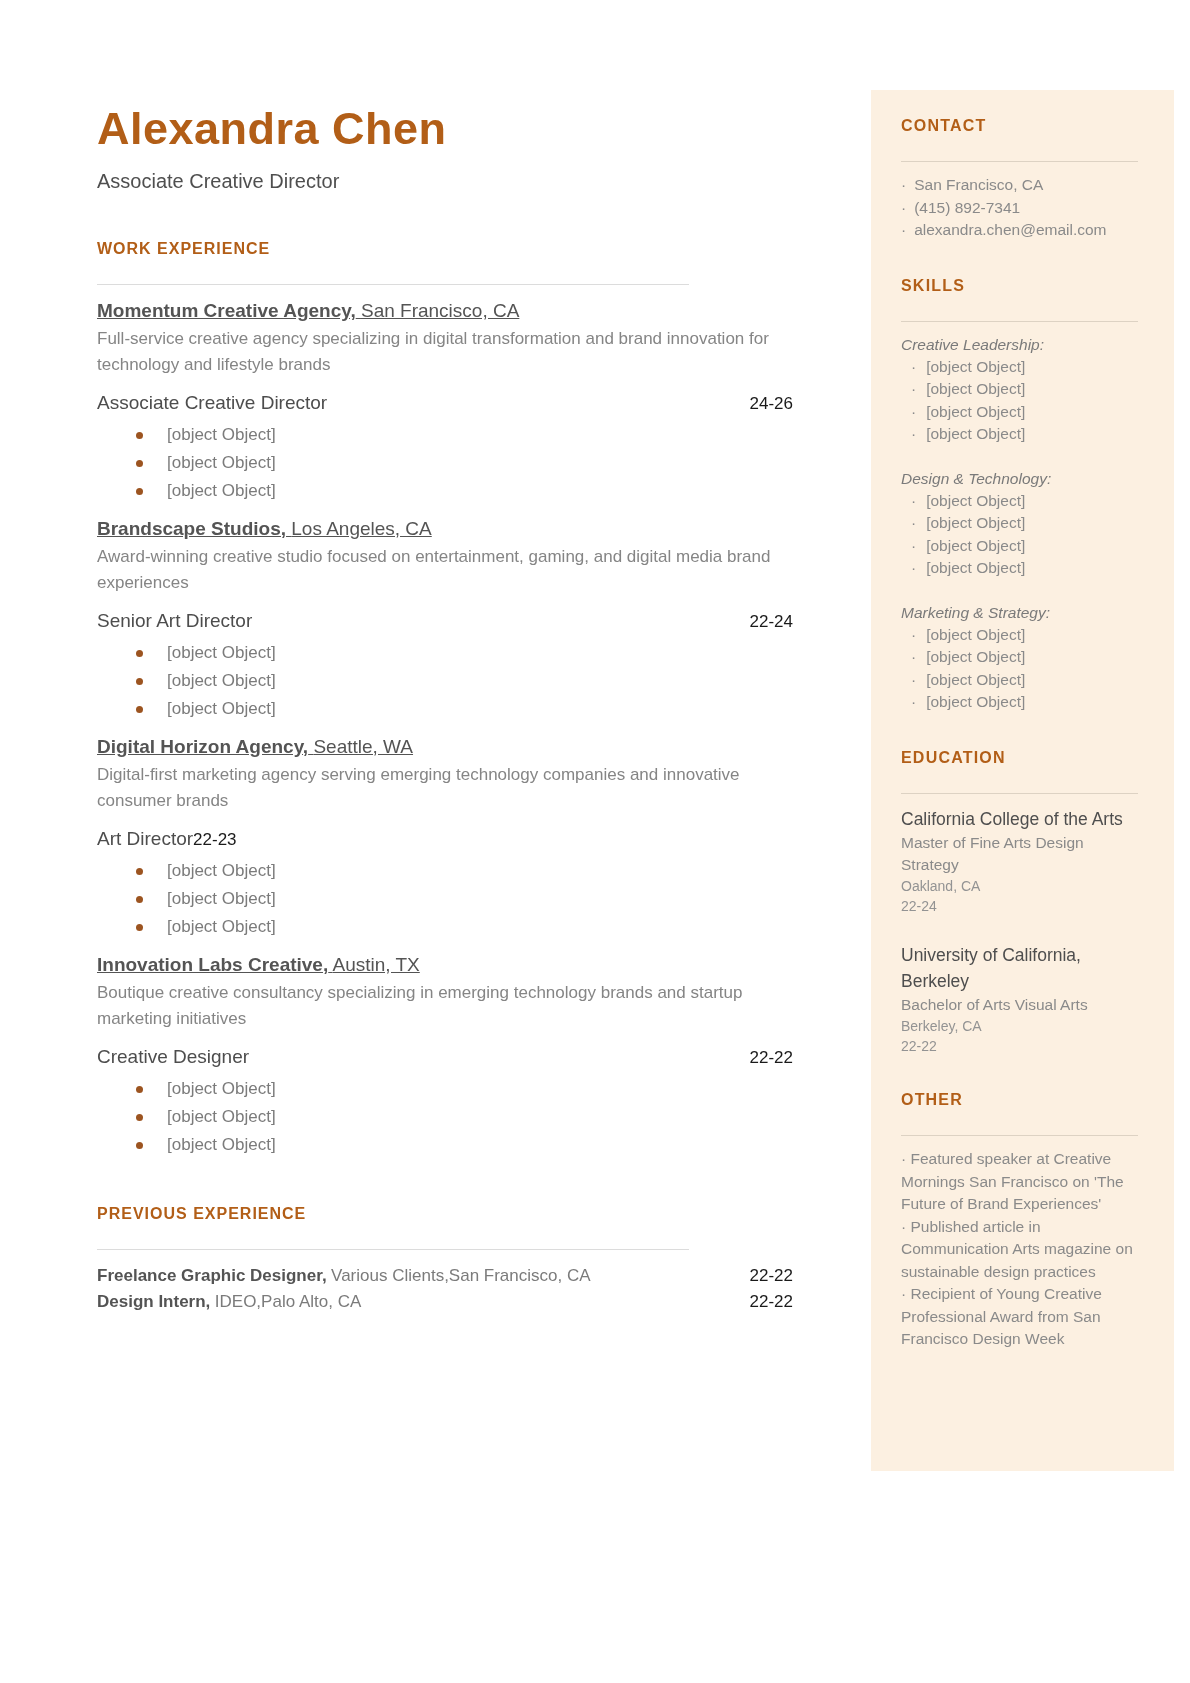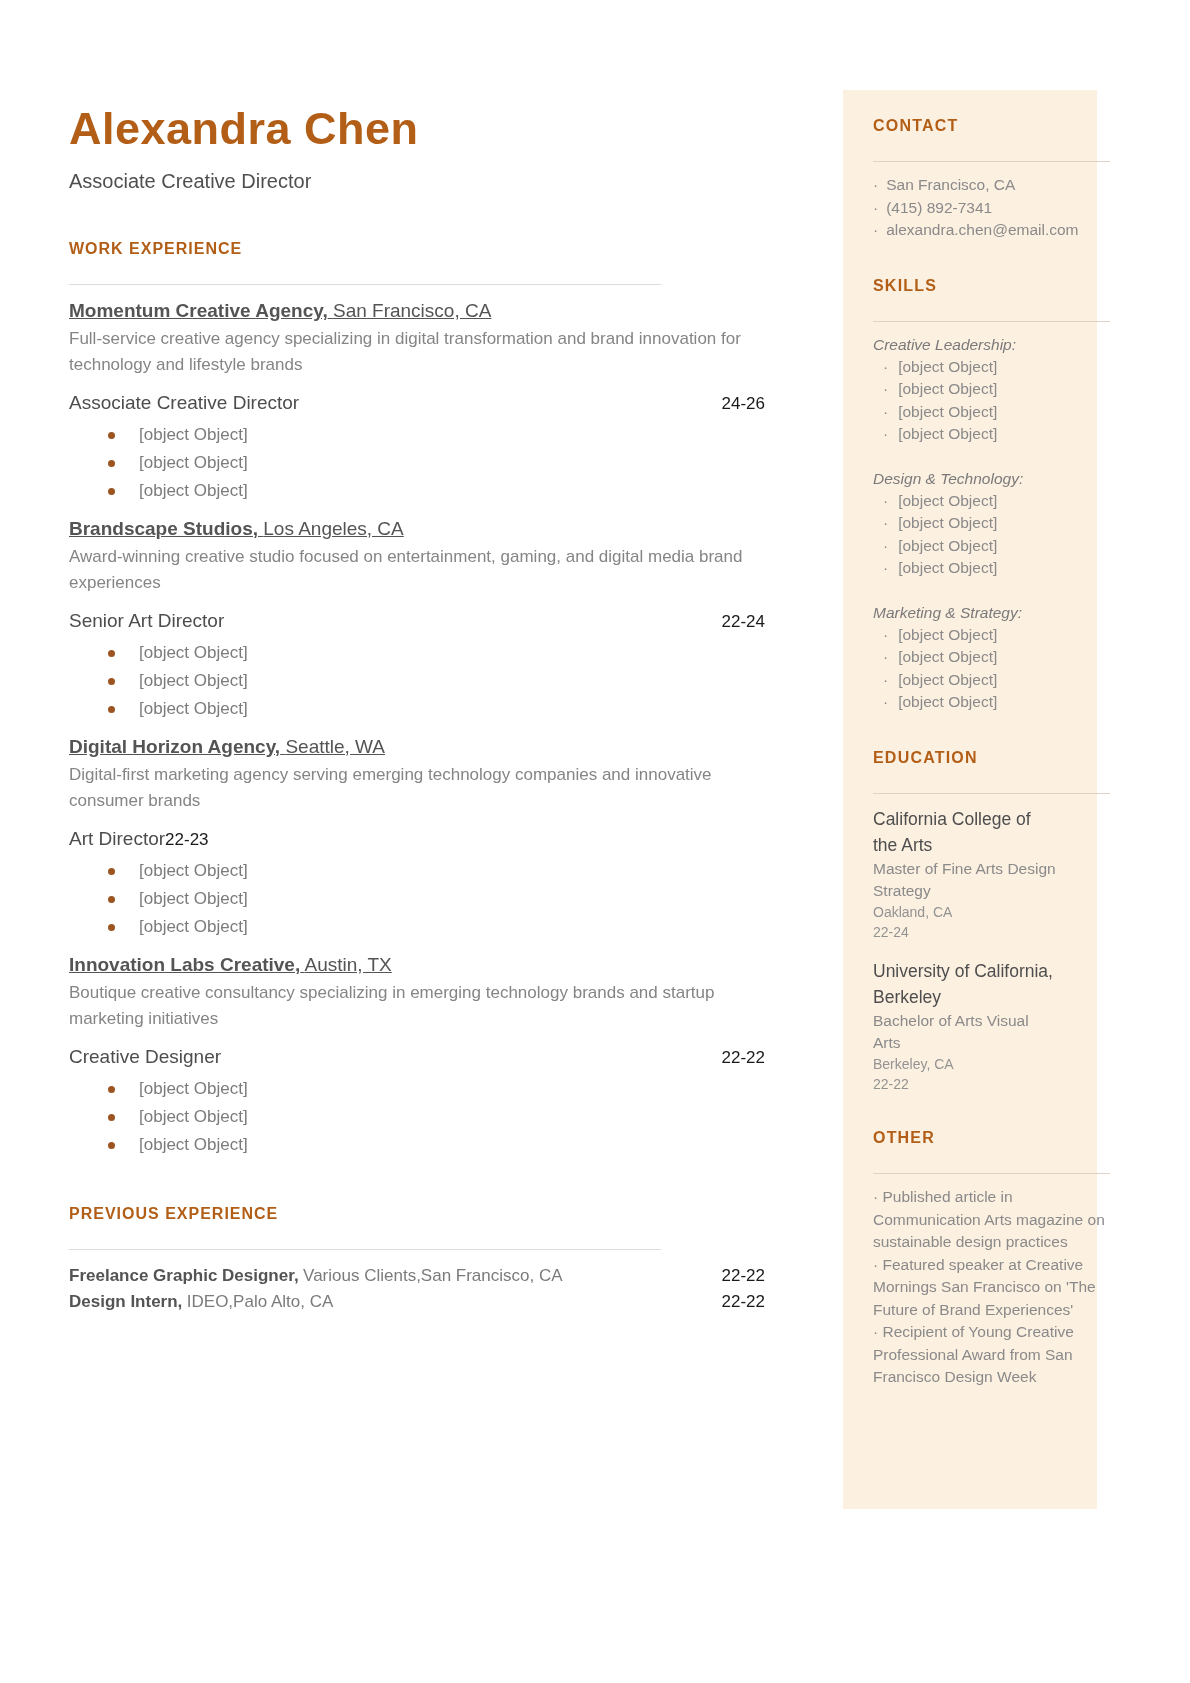"Alexandra Chen" .page { padding-left: none -> 28px }
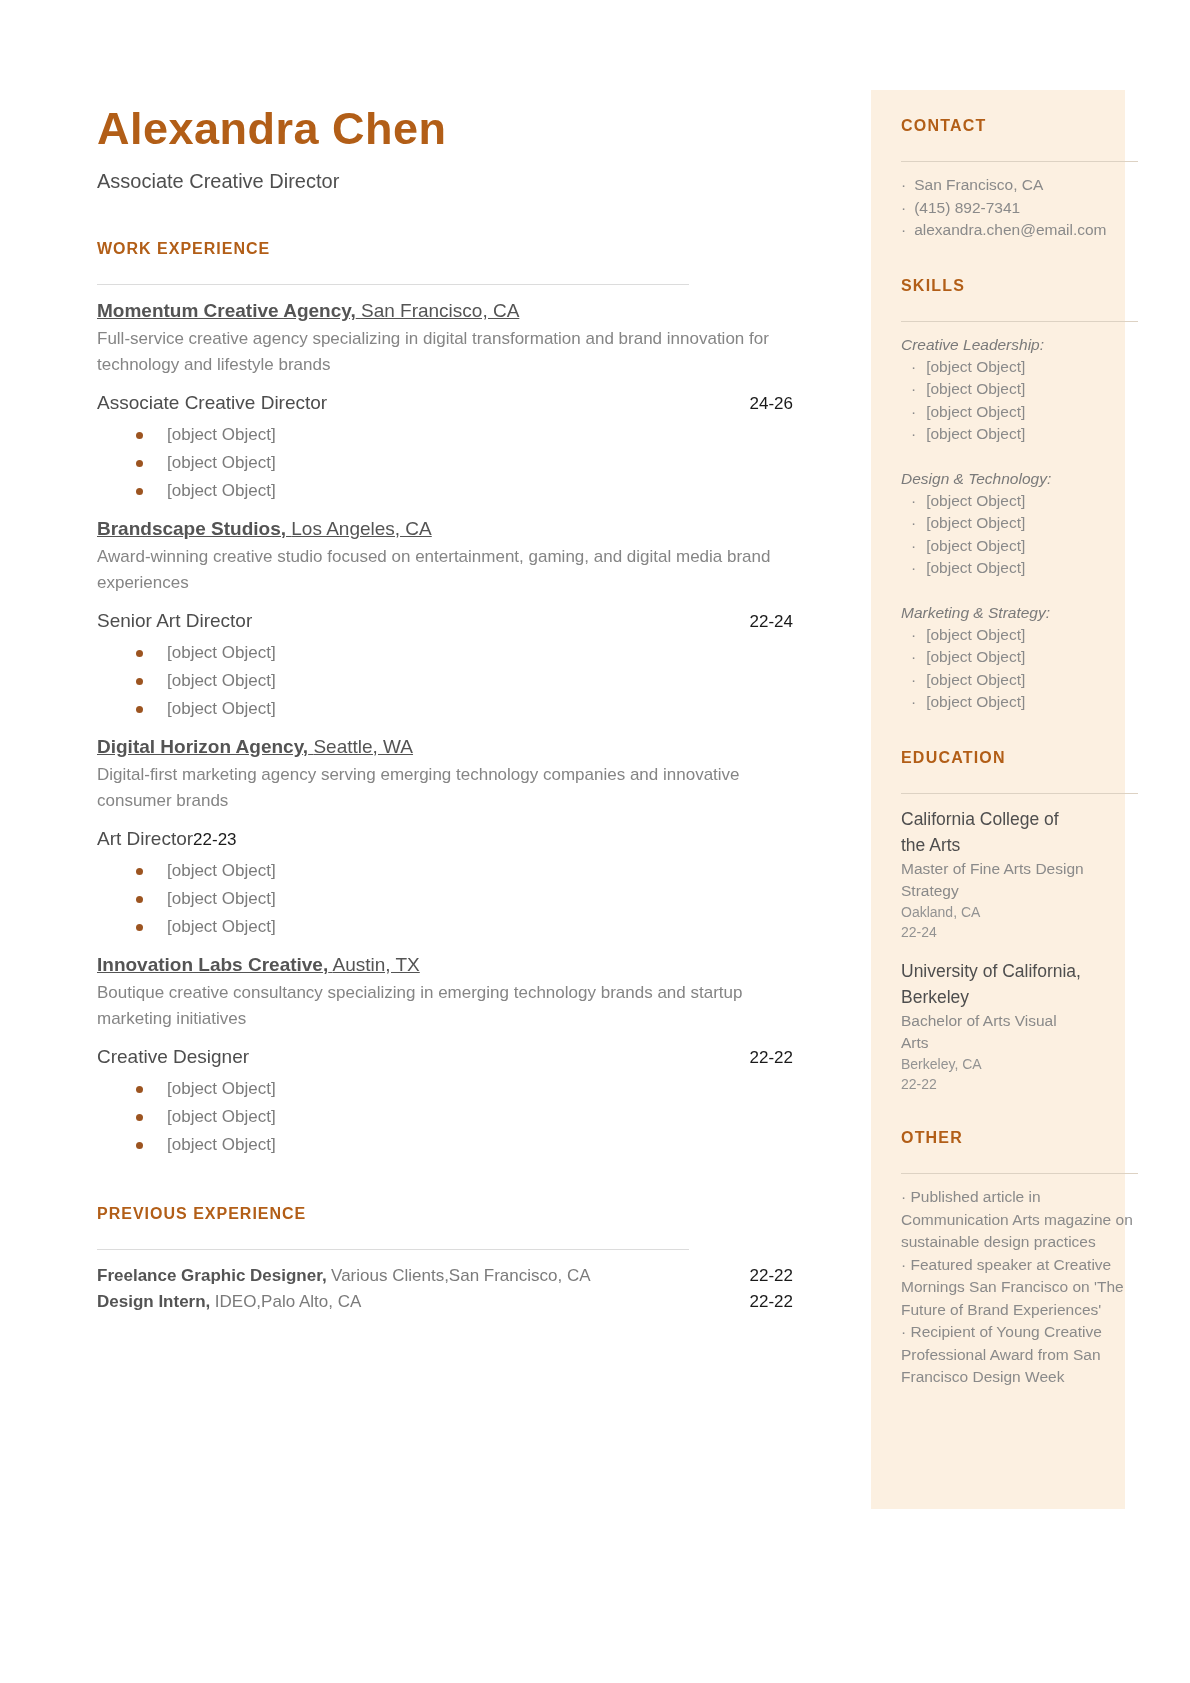"CONTACT" .sidebar { width: 254px -> 303px }
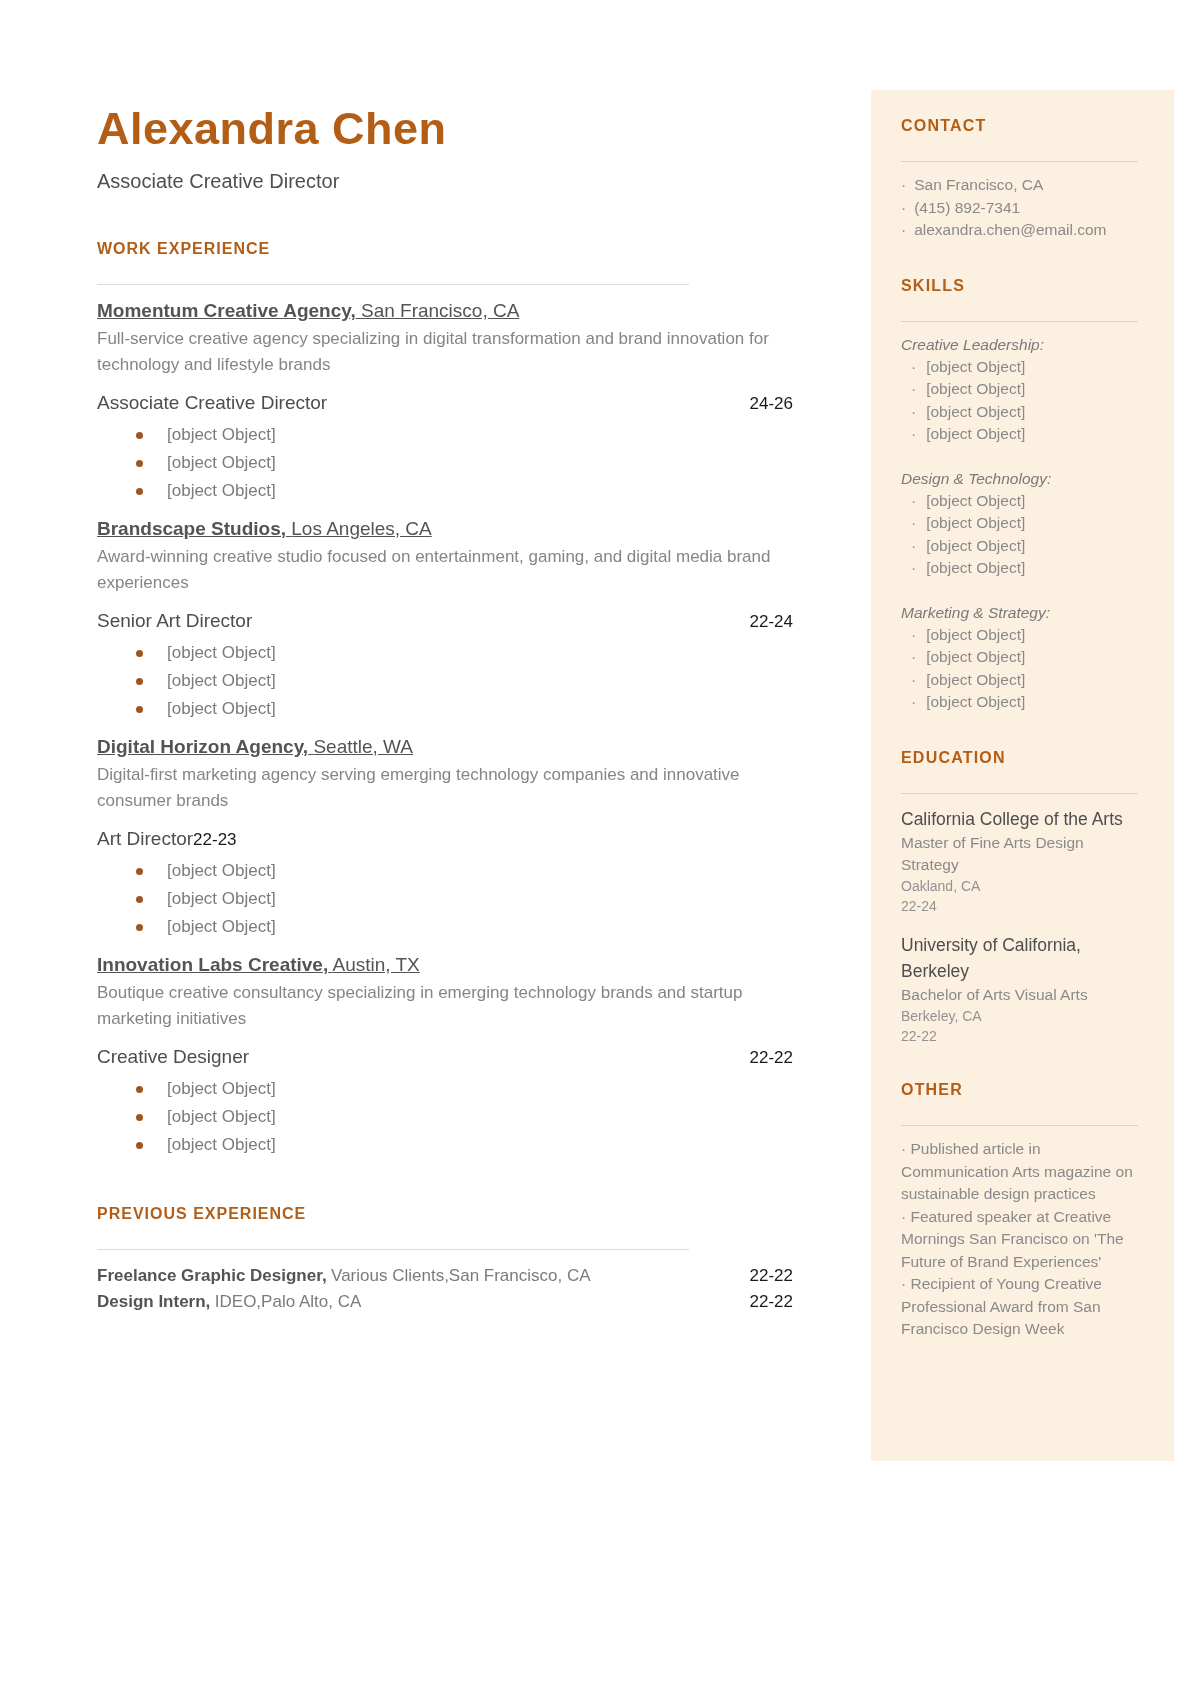"University of California, Berkeley" .school { margin-top: 16px -> 26px }
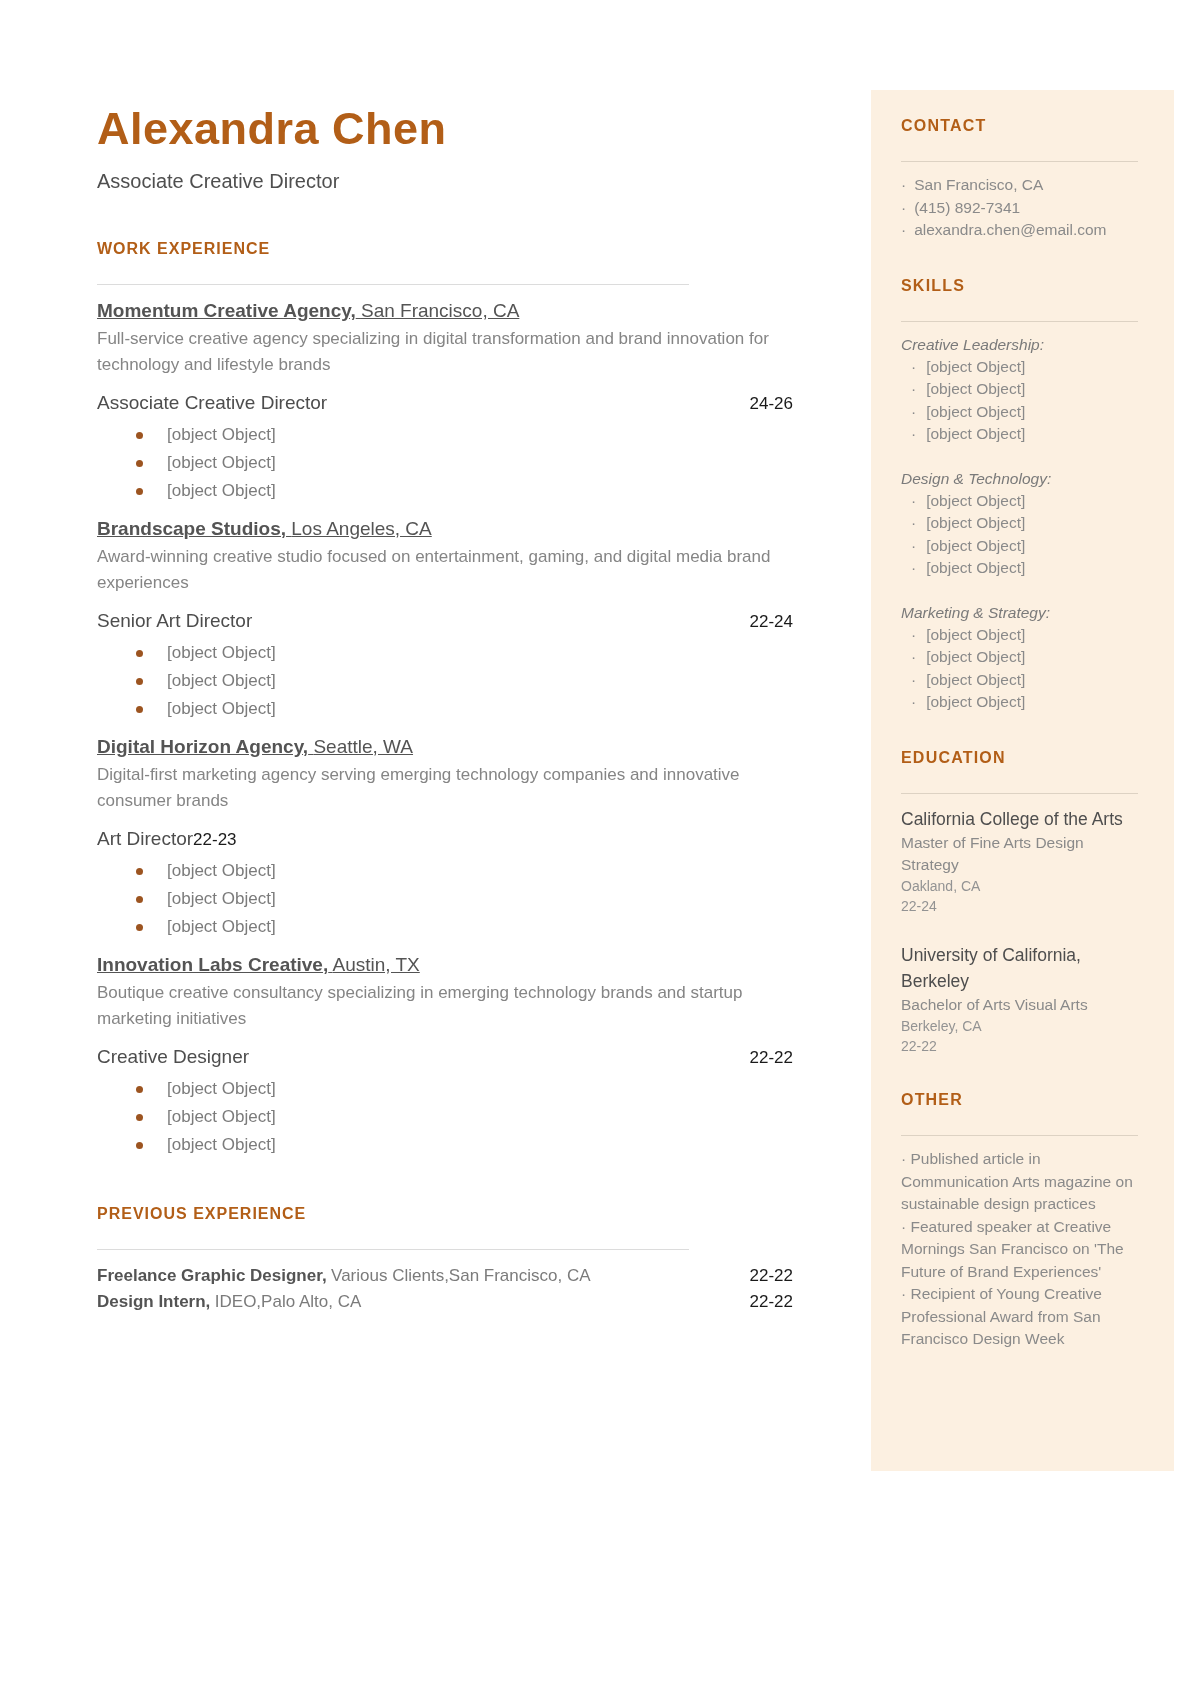"Published article in Communication Arts" li { order: before "Featured speaker at Creative Mornings" -> after "Featured speaker at Creative Mornings" }
